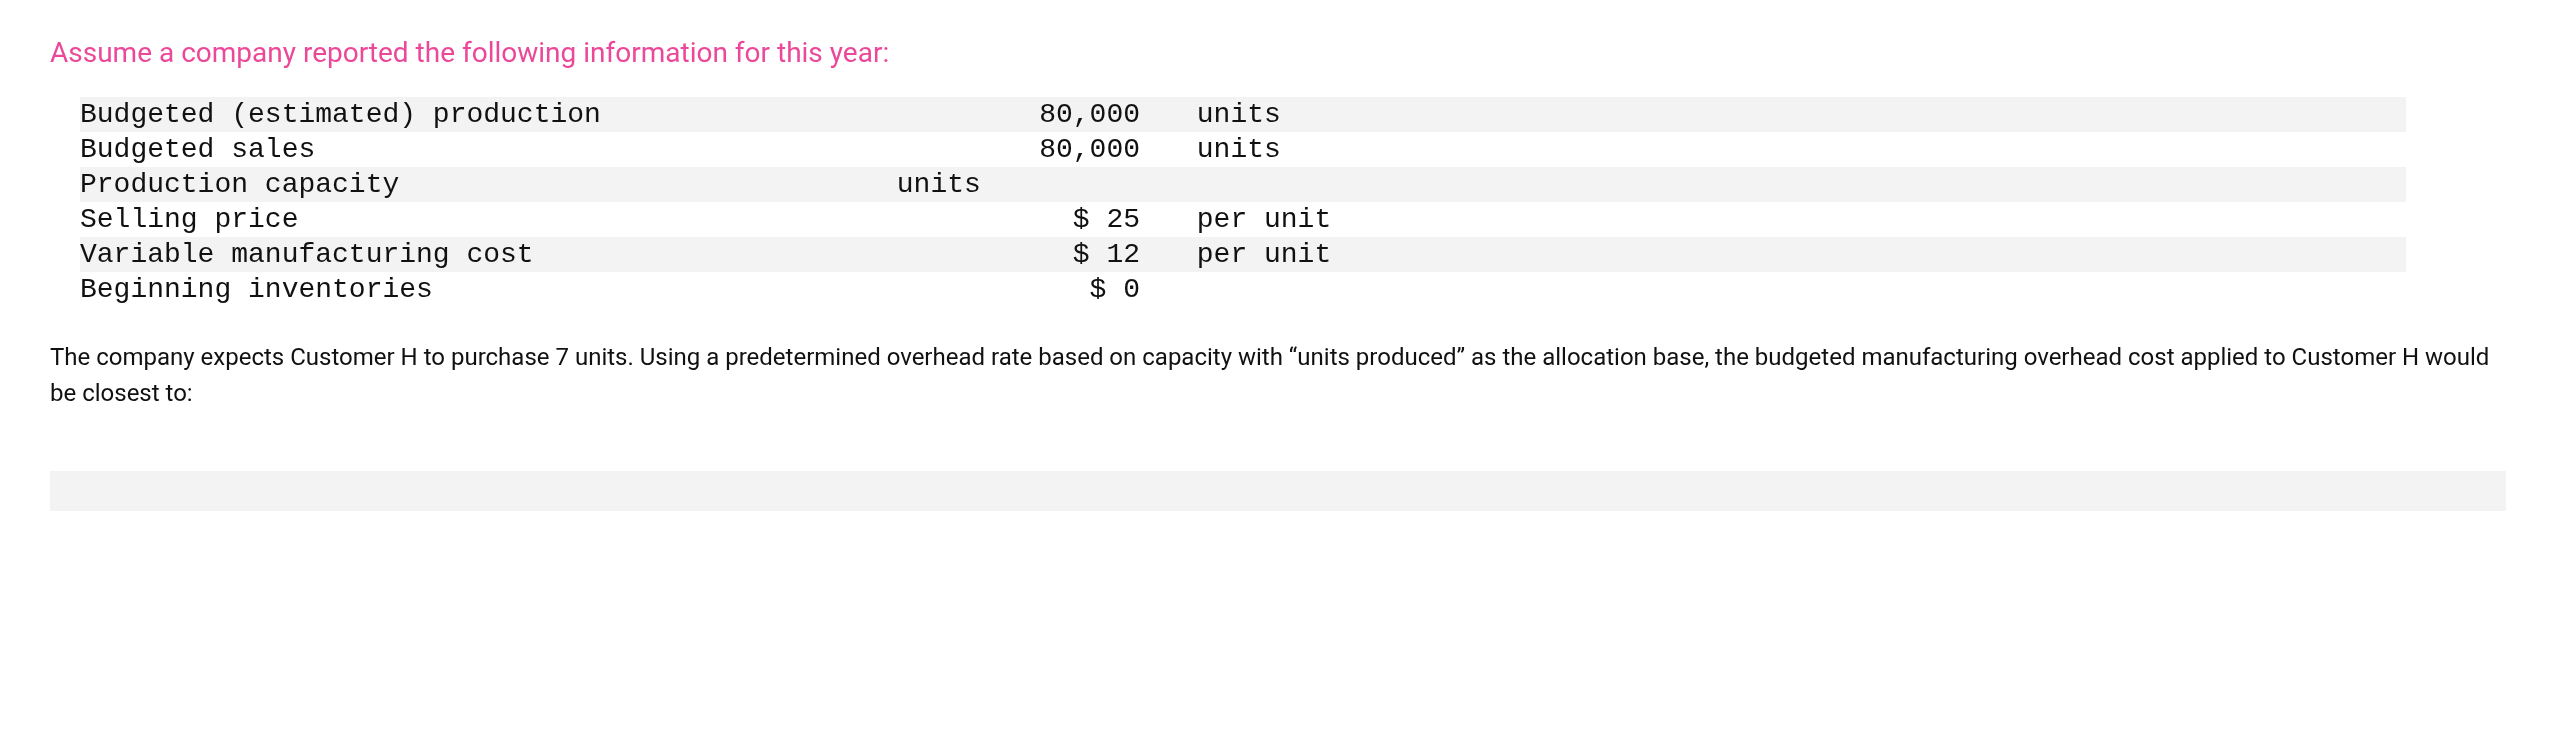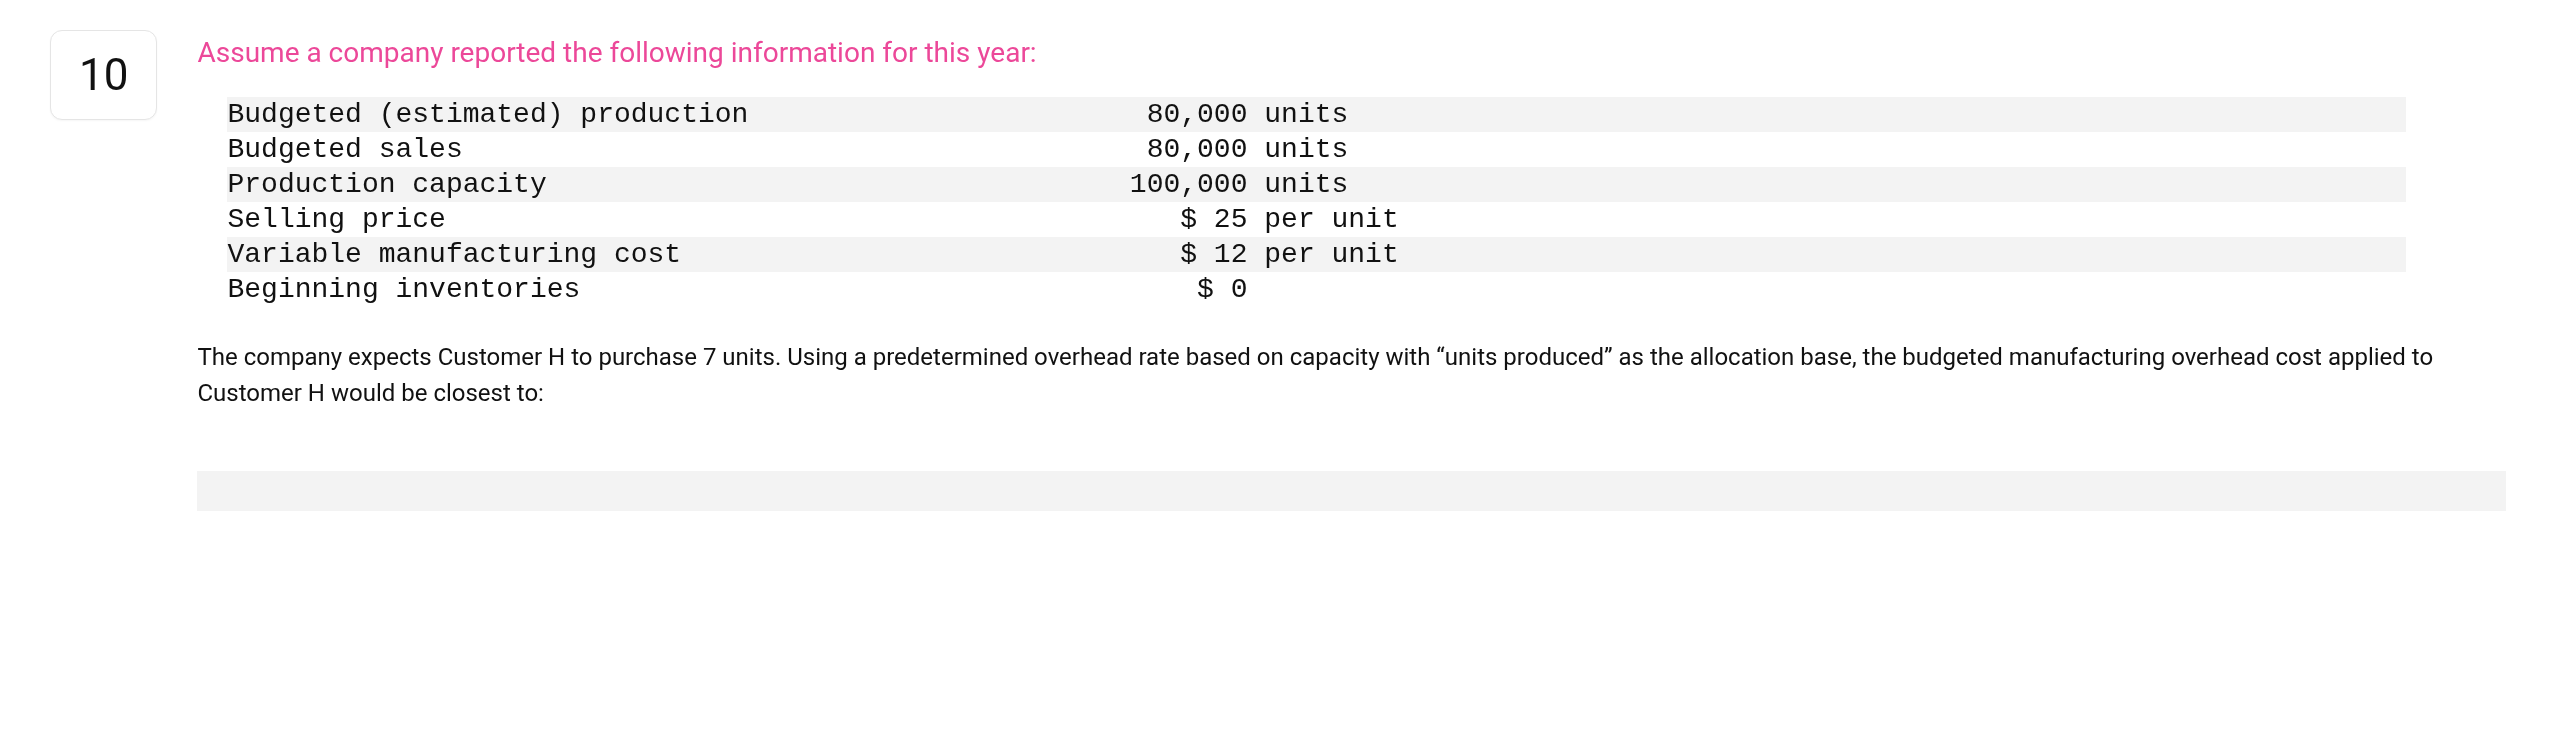"10" div.number-badge { html: <div>10</div> -> none }
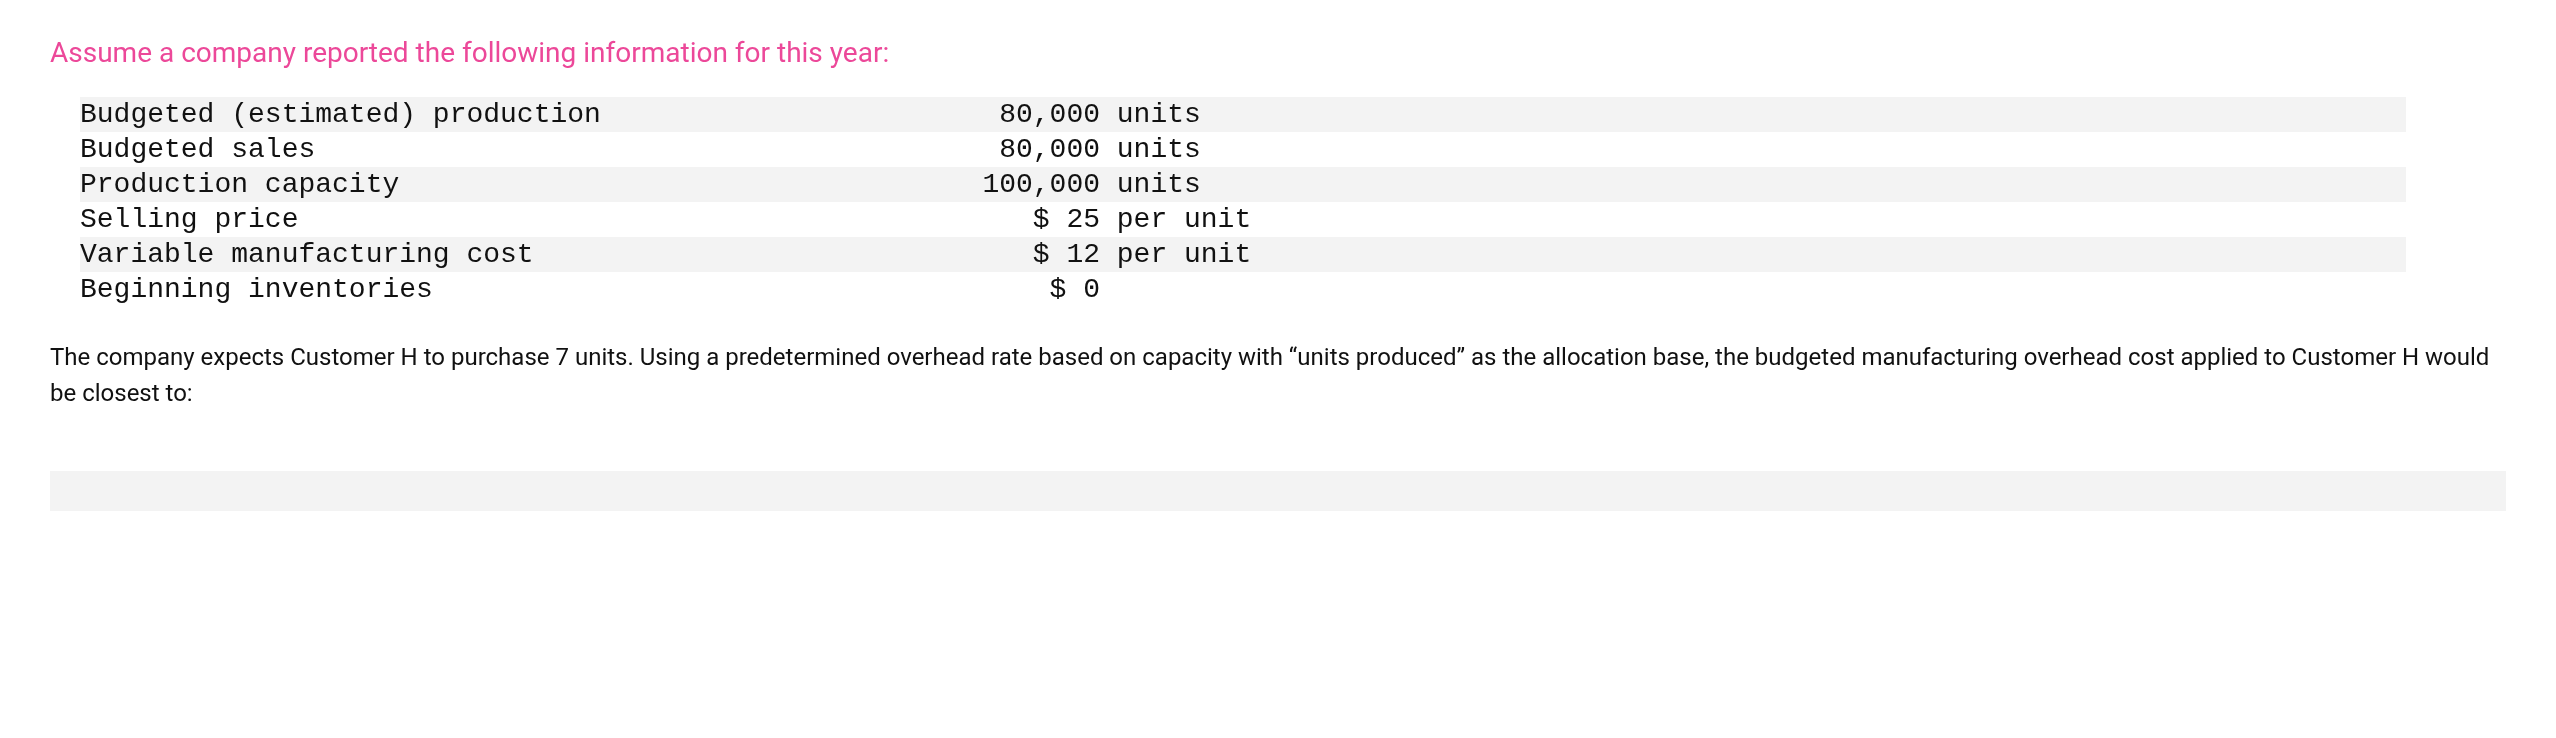"Budgeted (estimated) production" .data-row { gap: none -> 40px }
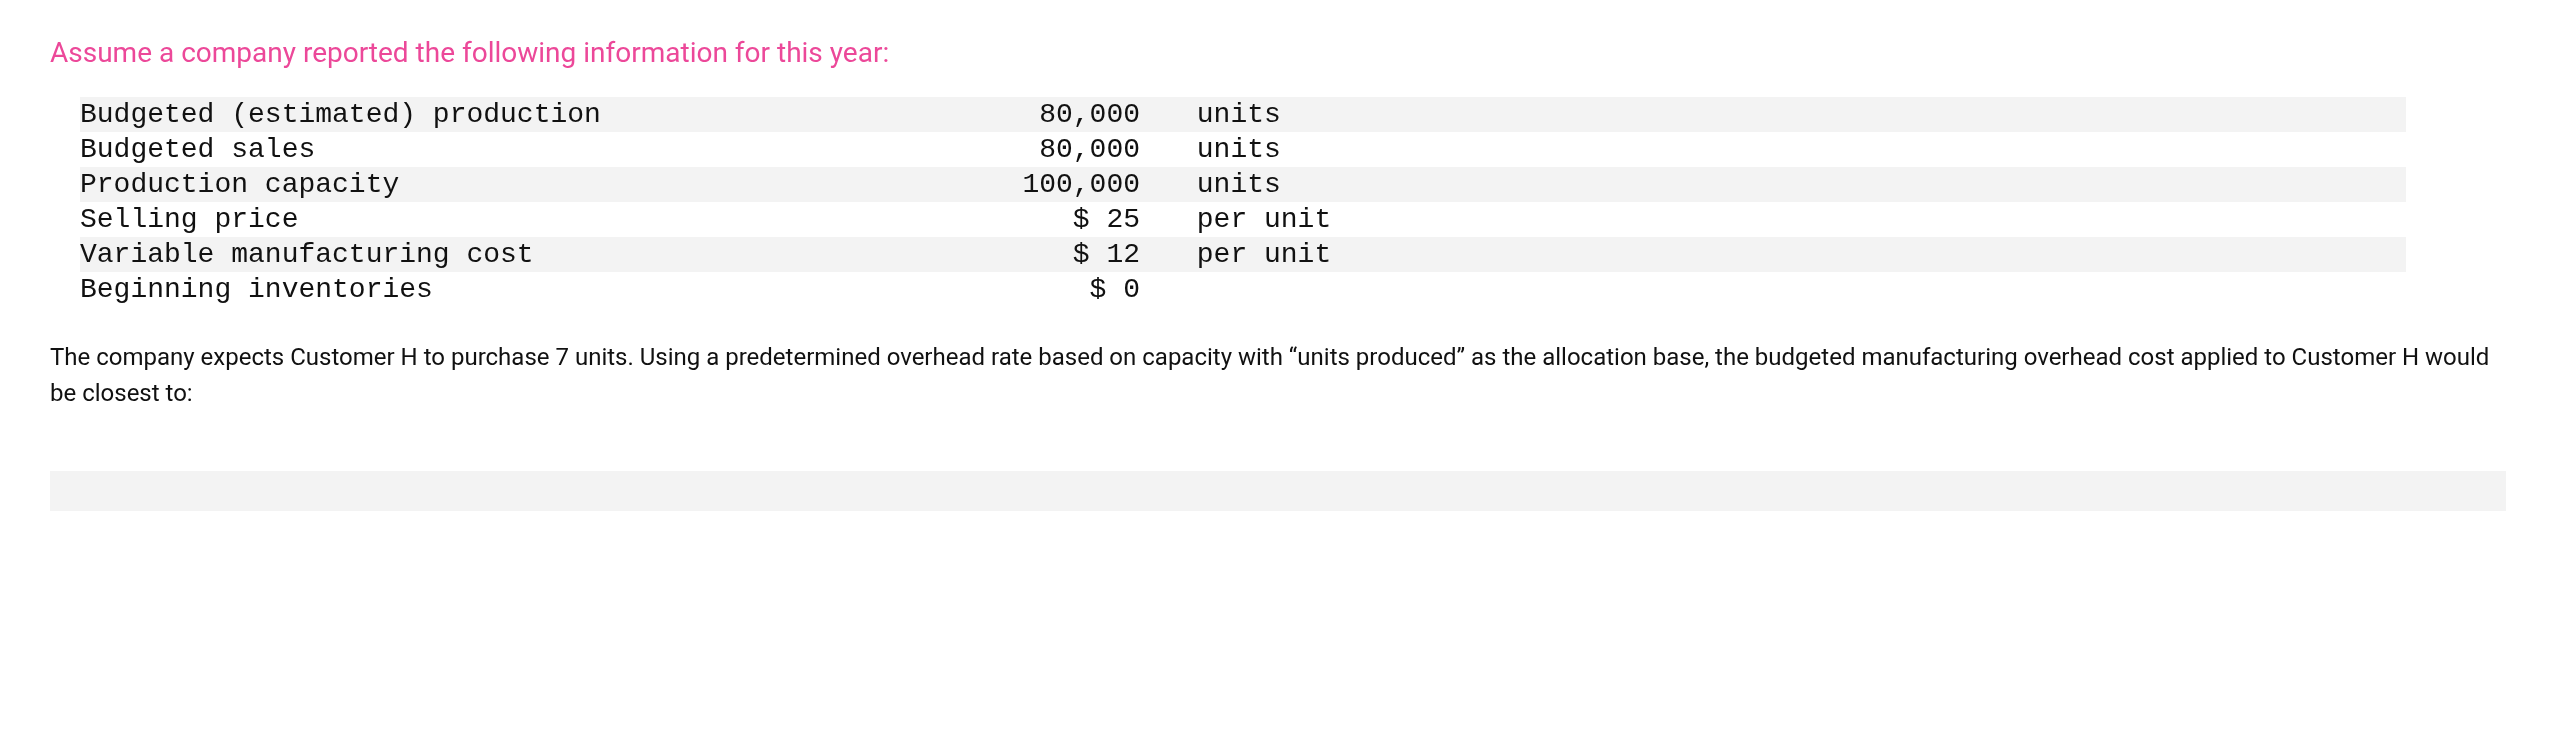"100,000" span.value-cell { html: <span>100,000</span> -> none }
